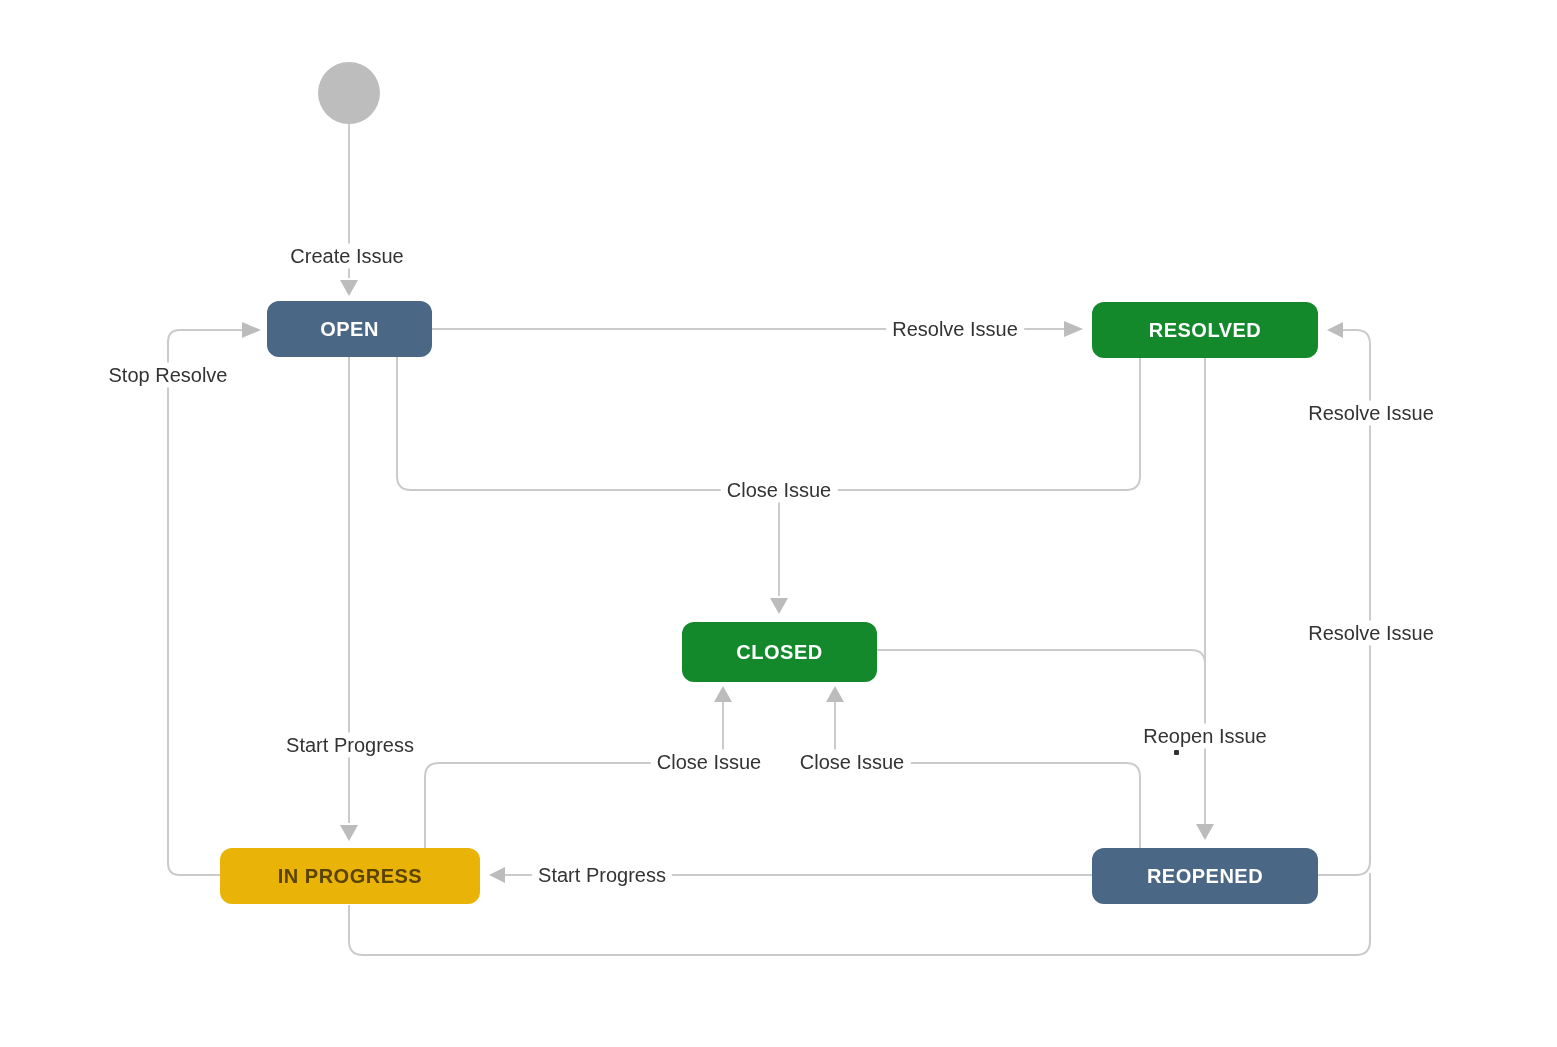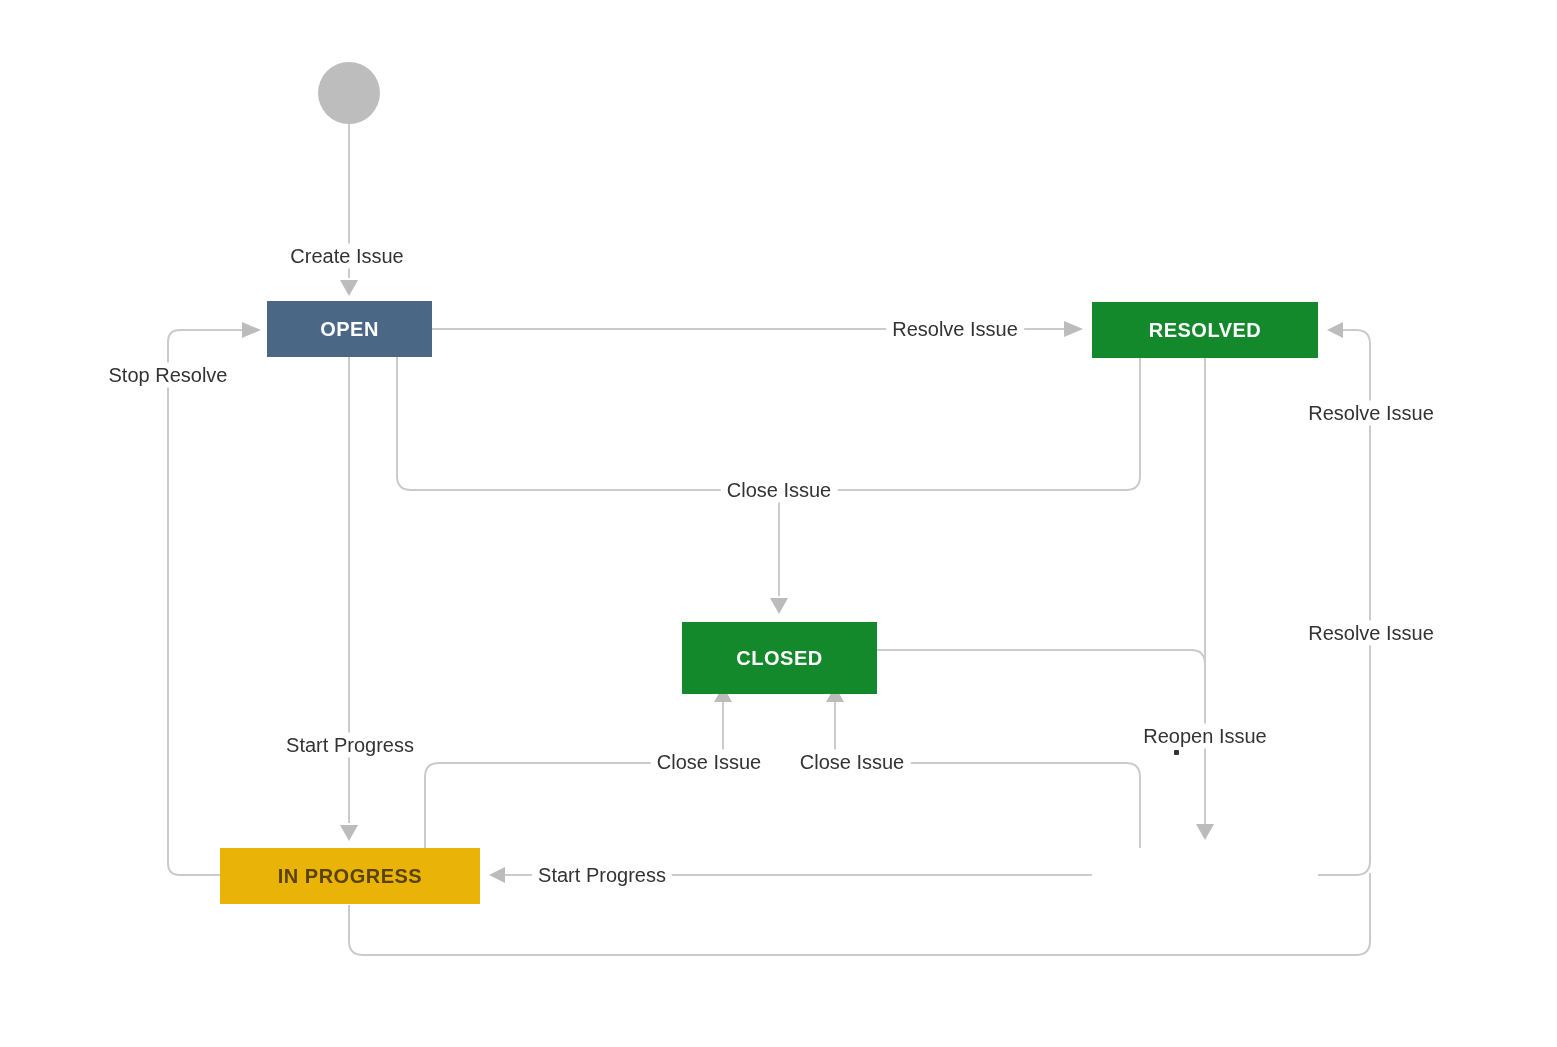"OPEN" .node { border-radius: 0 -> 12px }
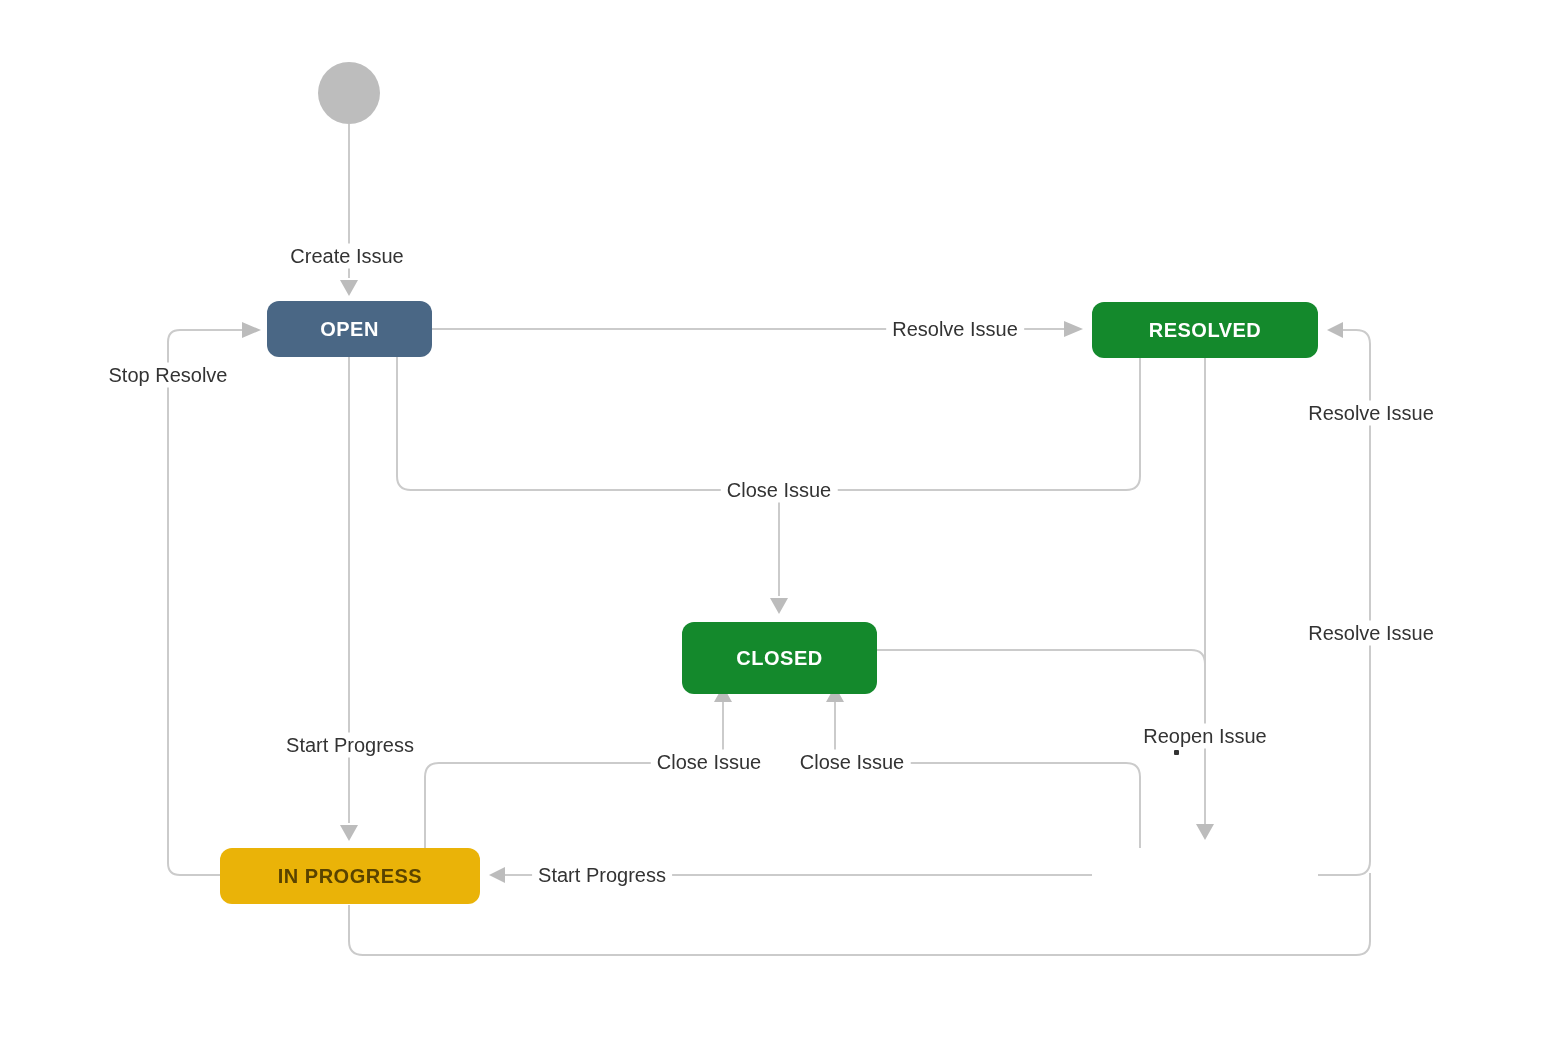"CLOSED" div.node { height: 72px -> 60px }
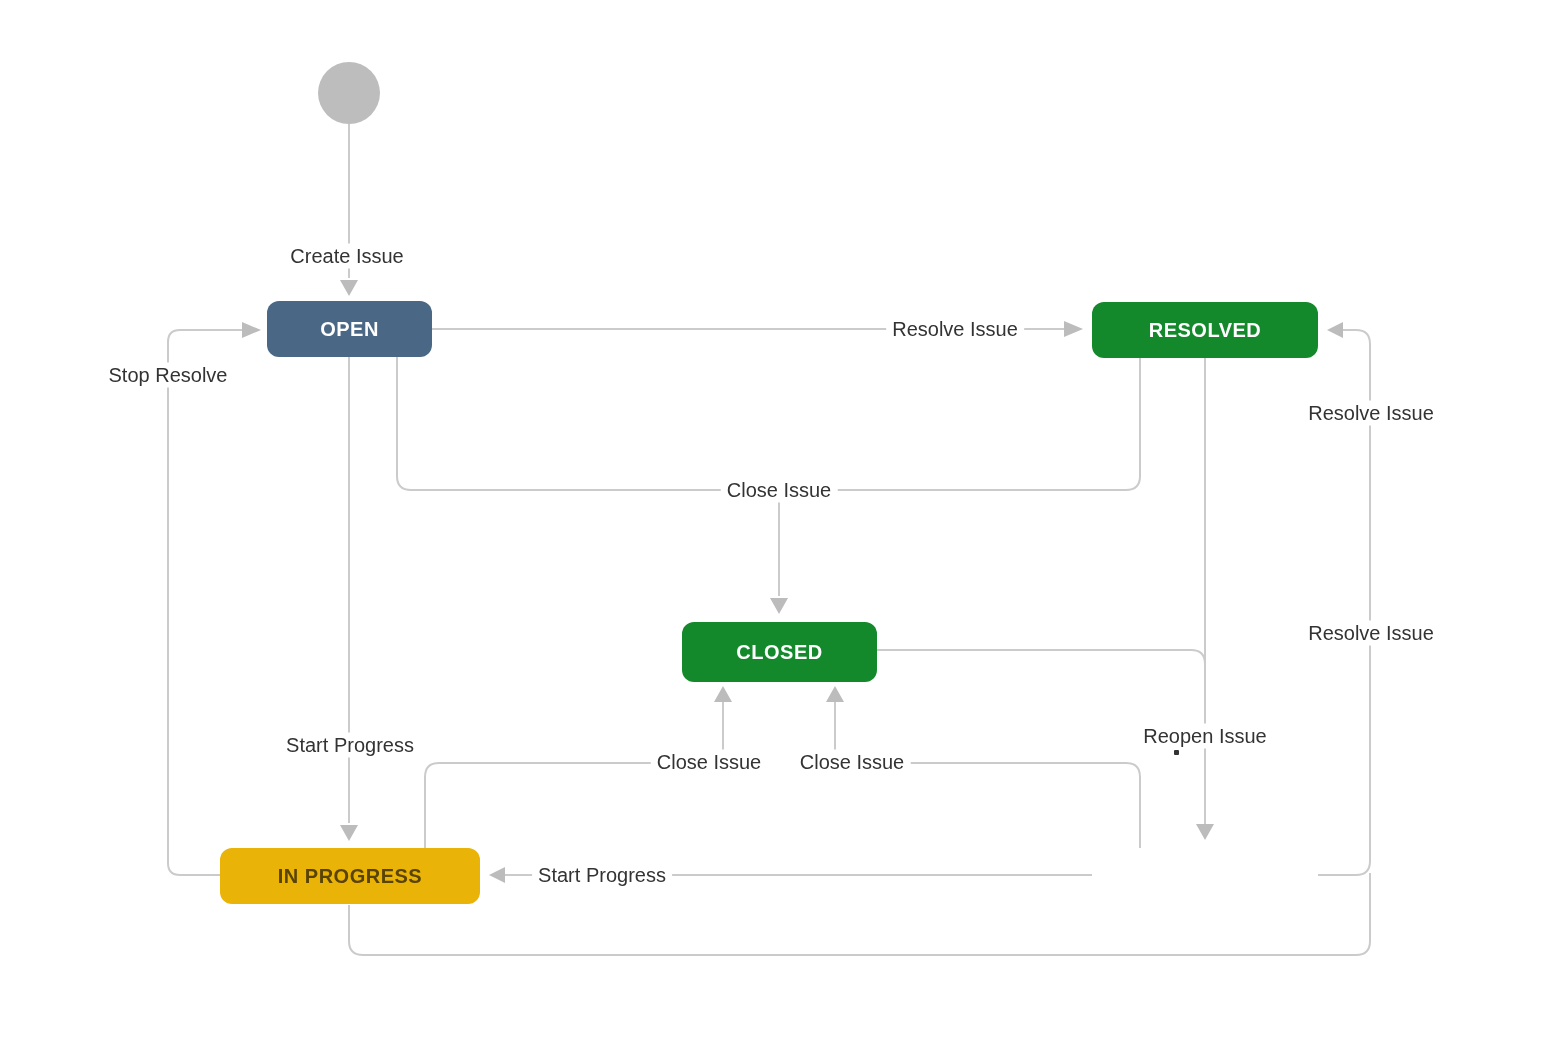"REOPENED" div.node { html: none -> <div> <span>REOPENED</span> </div> }
